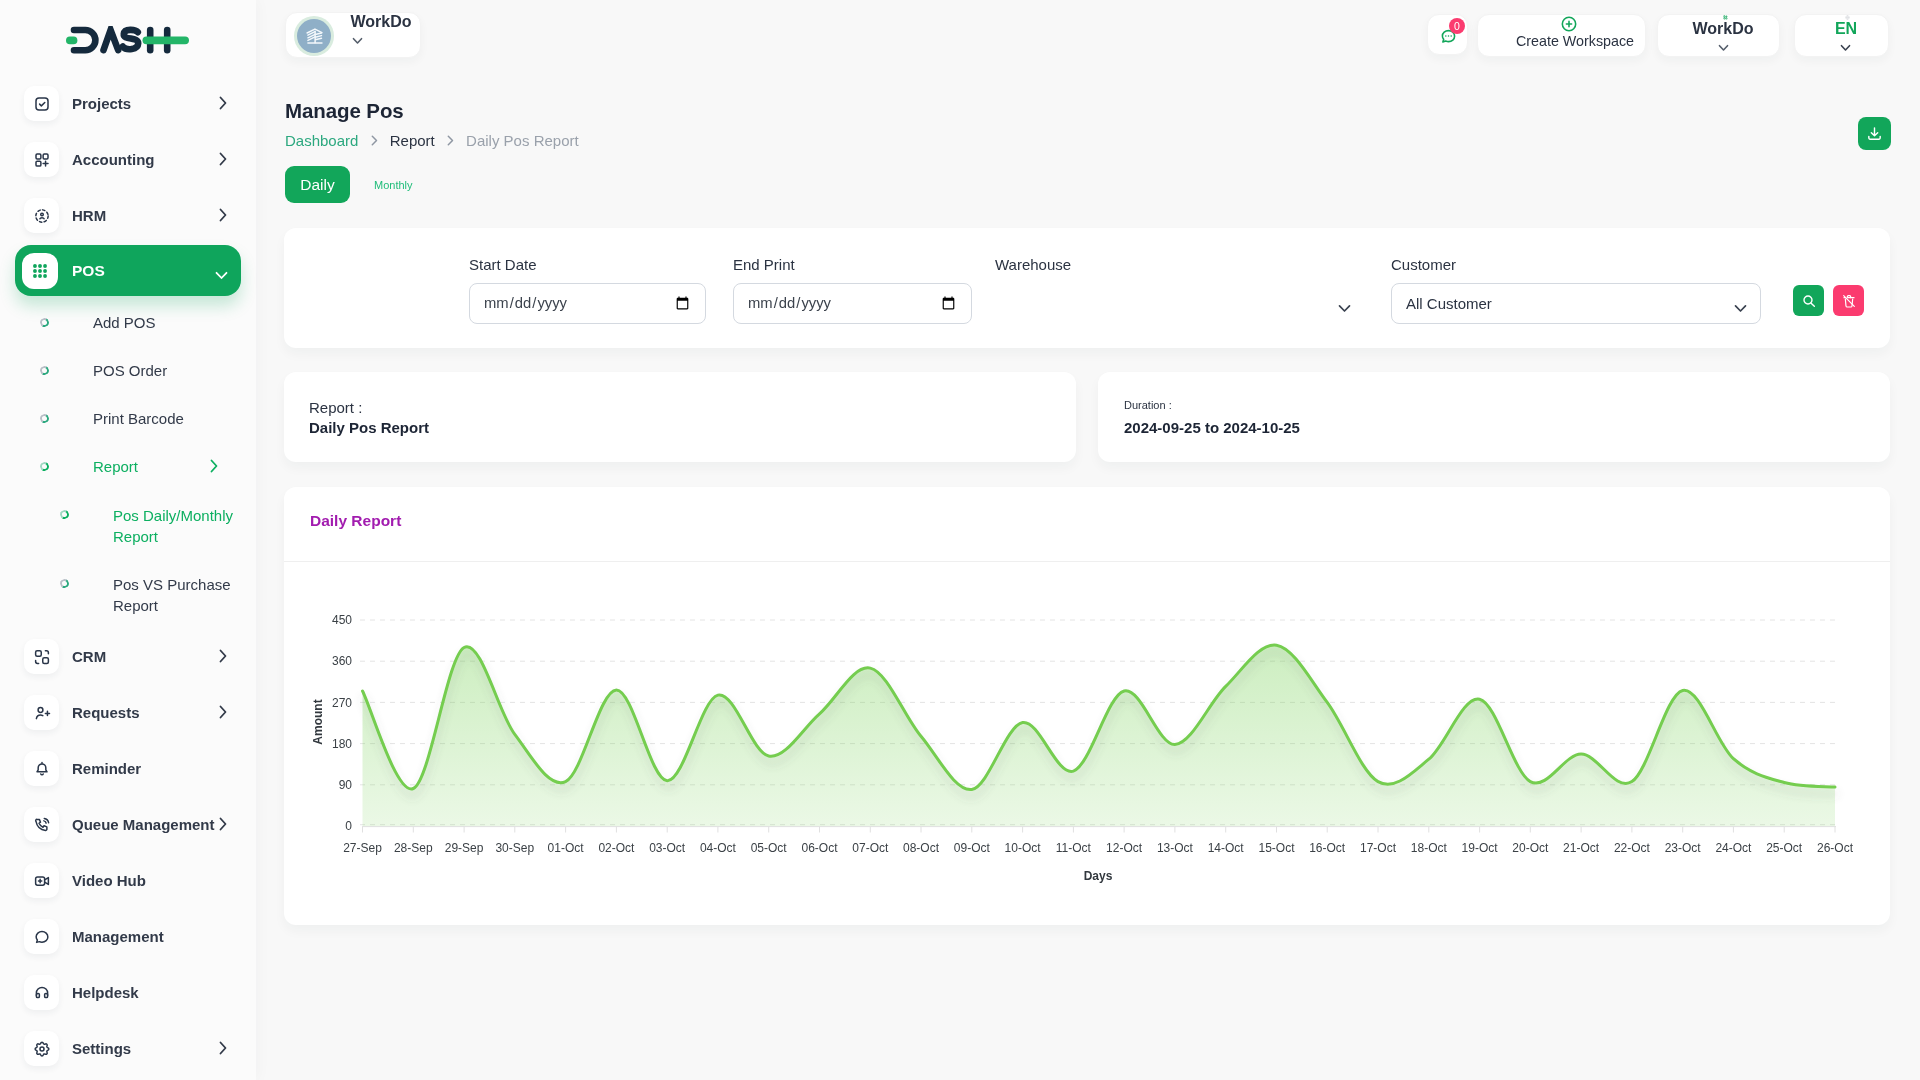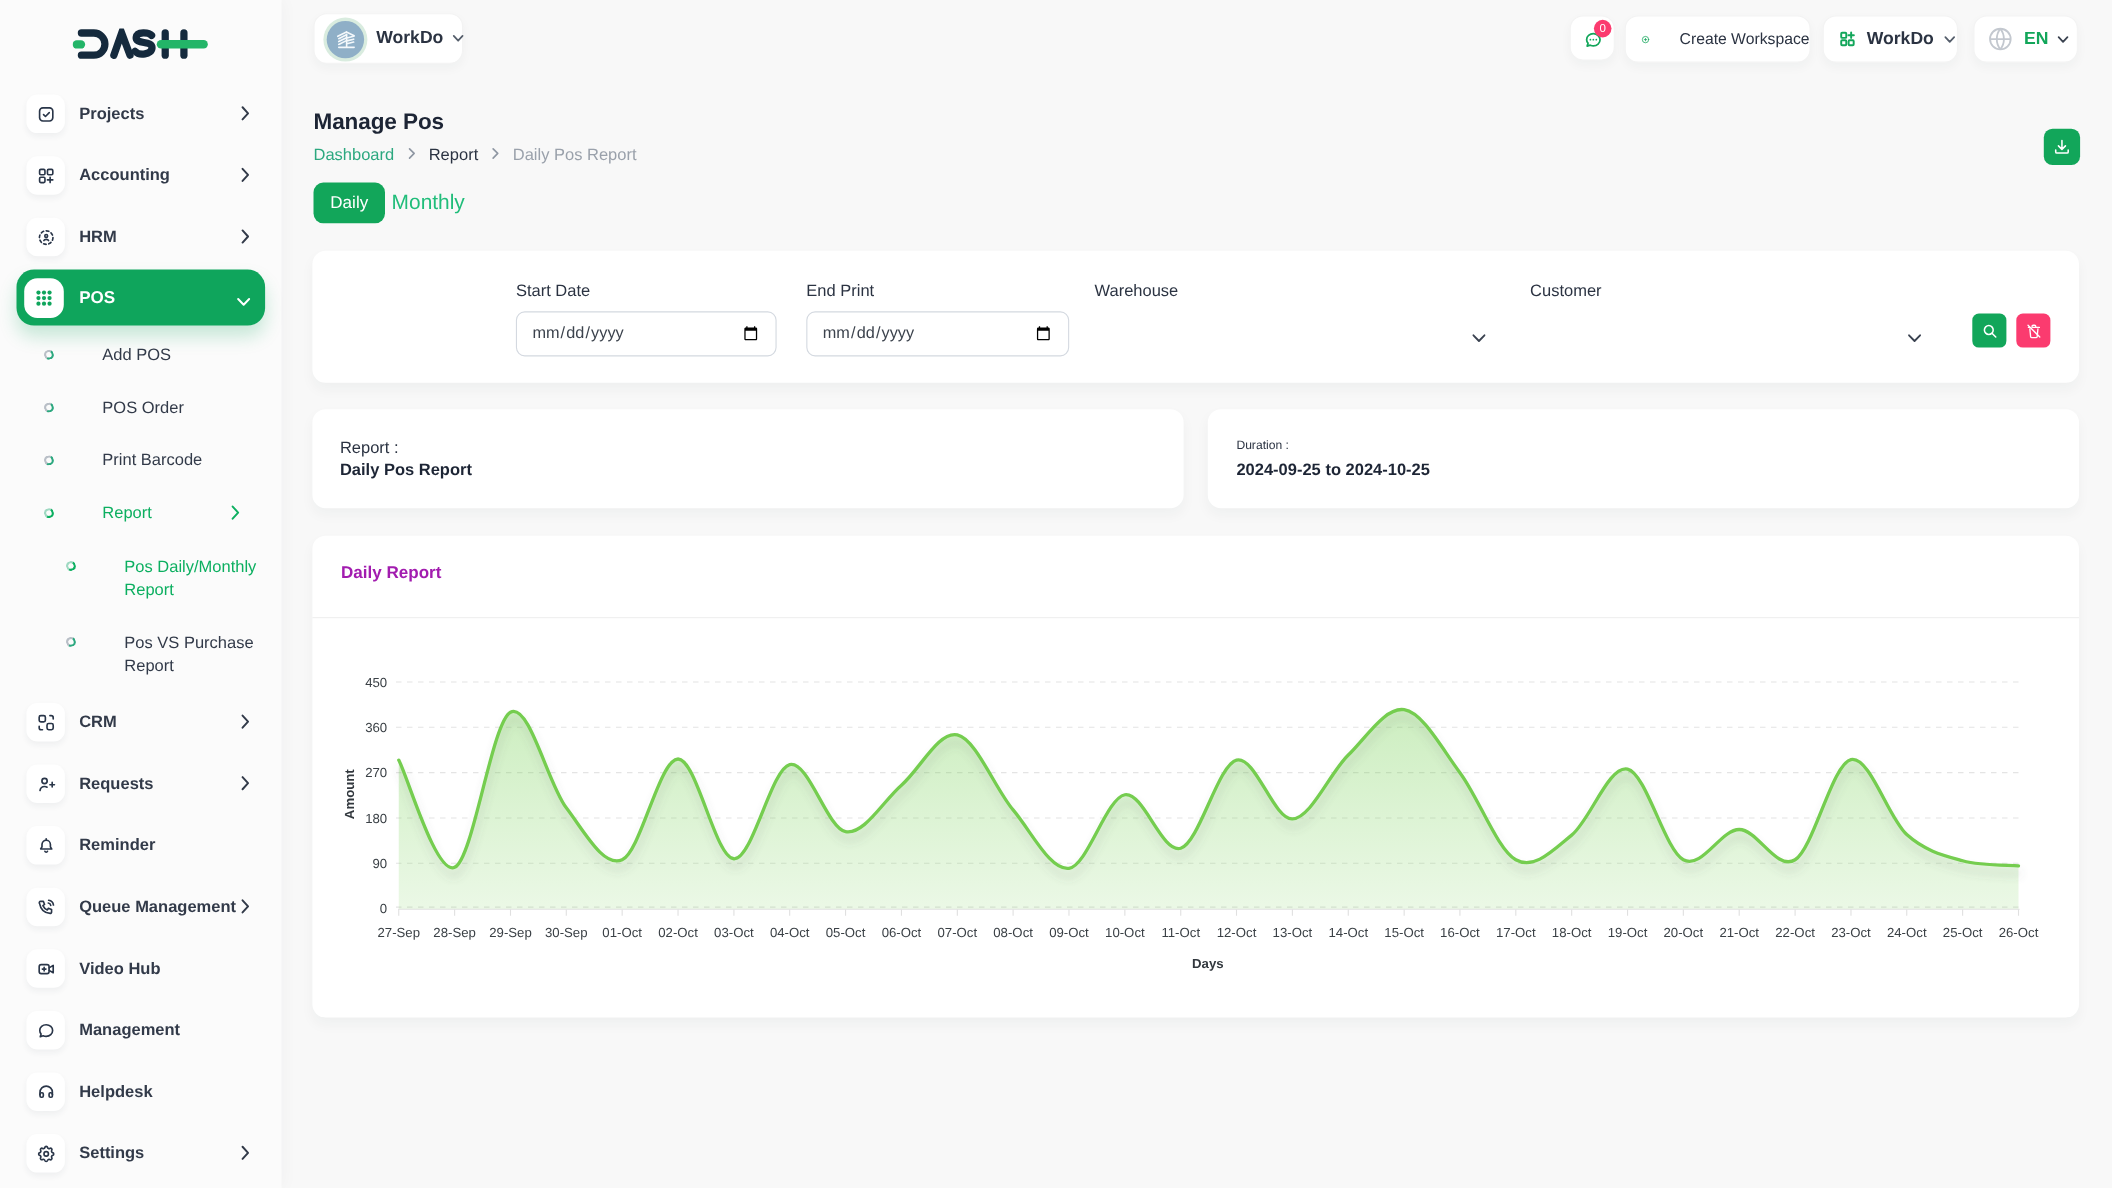"WorkDo" .pill { flex-direction: none -> column }
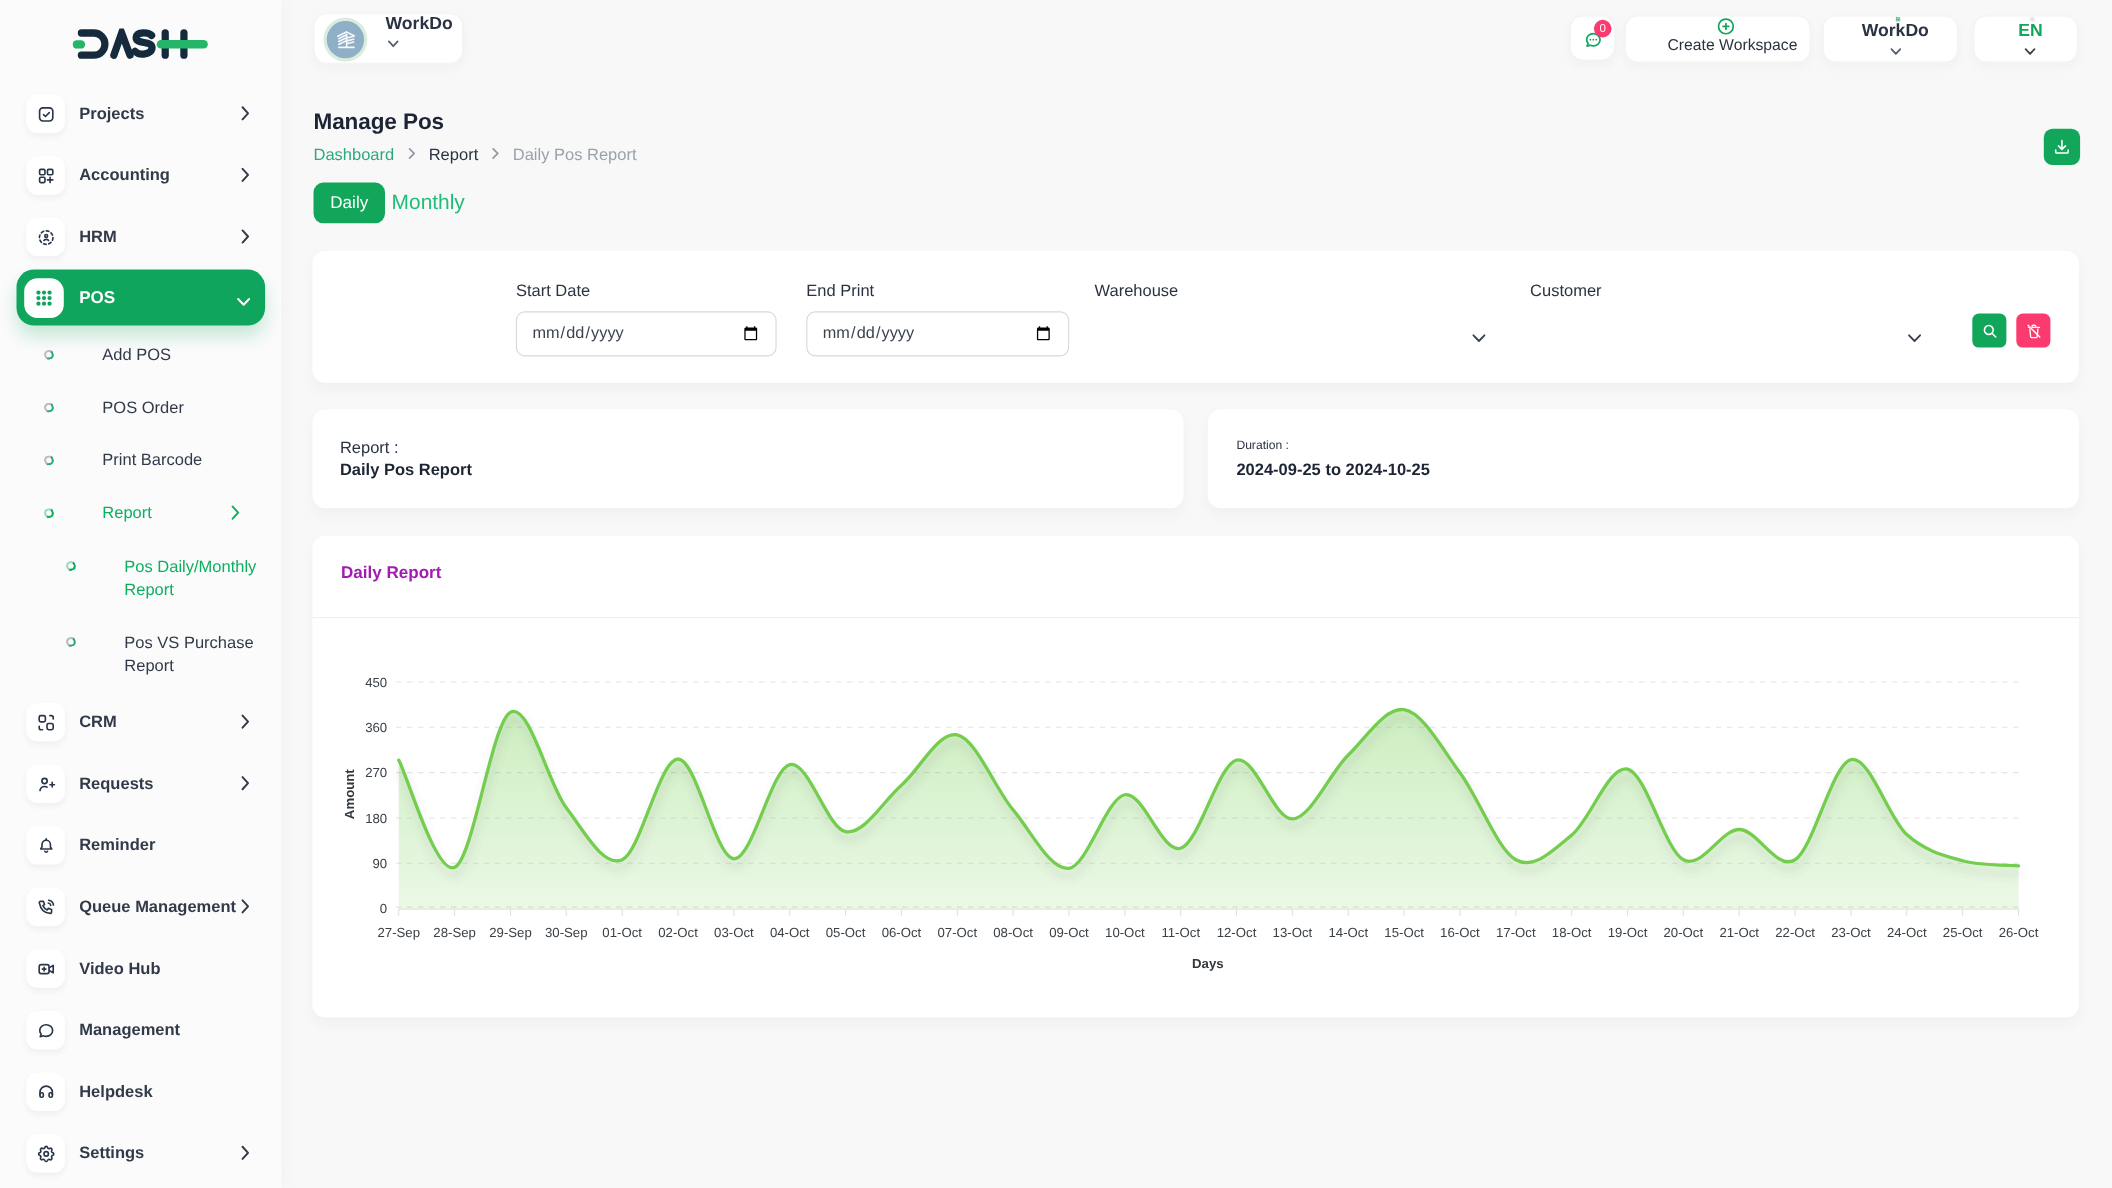"Monthly" div.abs { font-size: 19px -> 11px; left: 356px -> 374px }
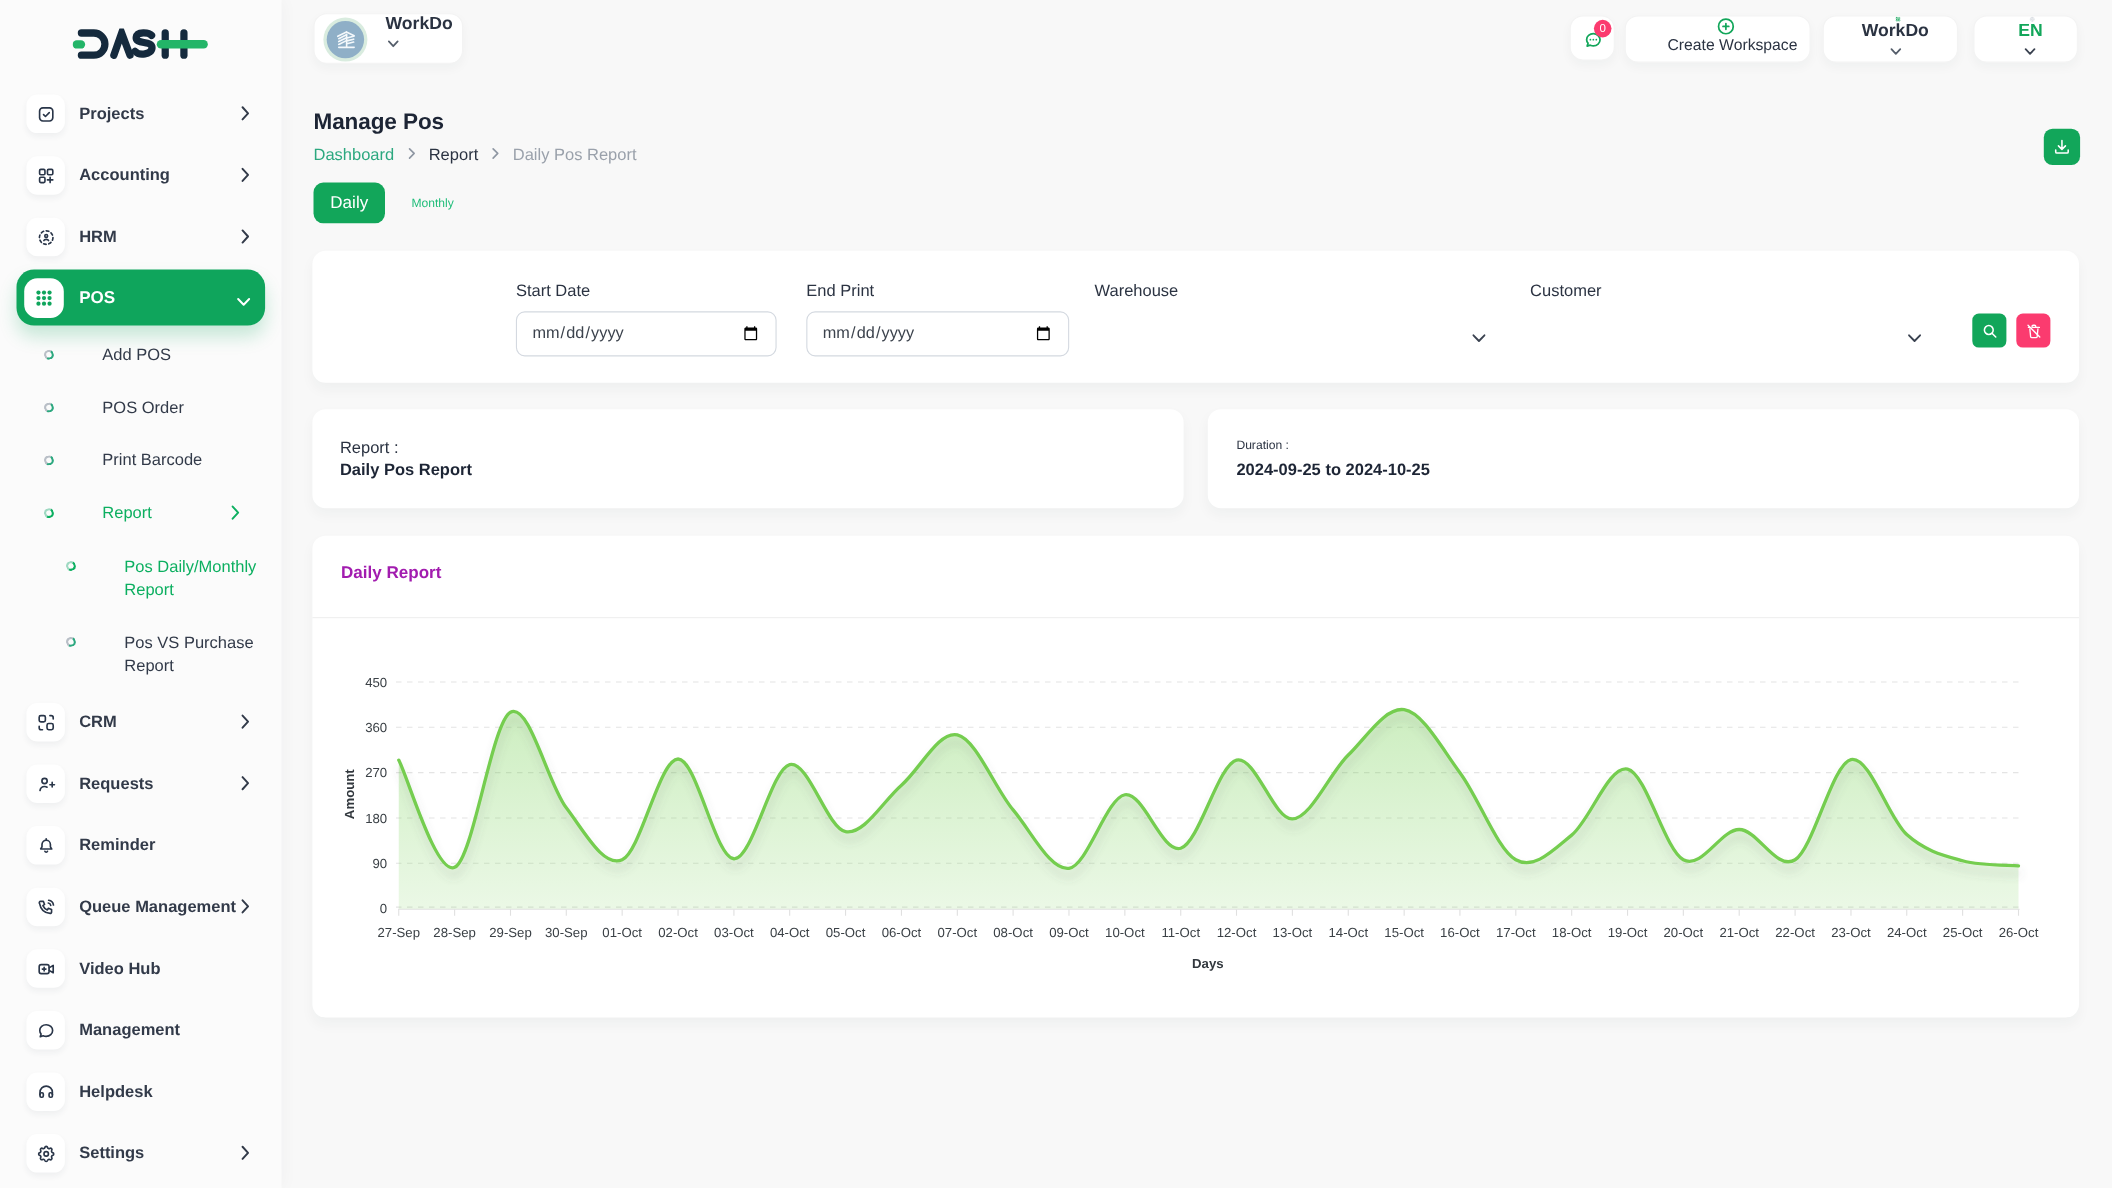"All Customer" select.finput { html: none -> <select><option>All Customer</option></select> }
